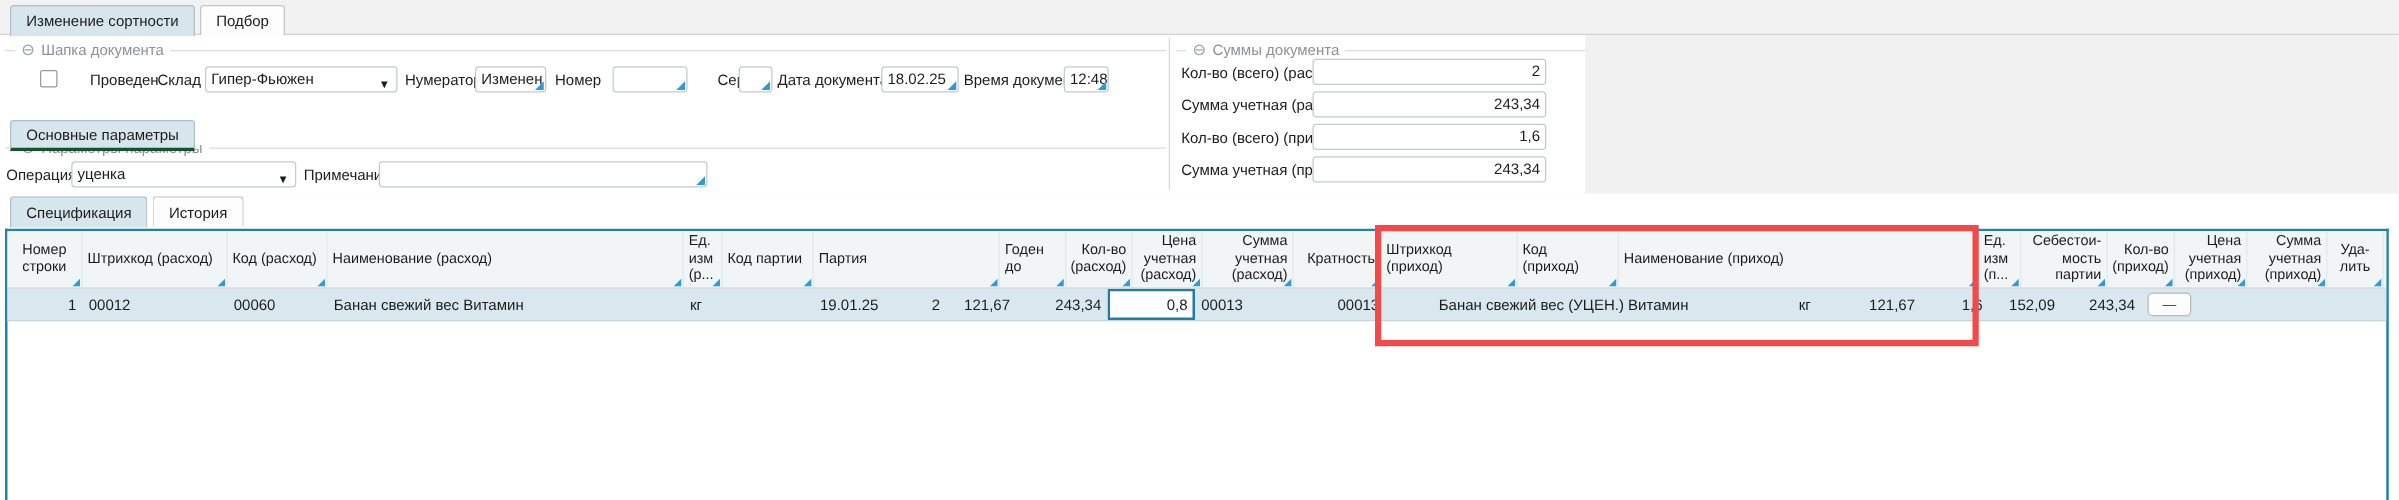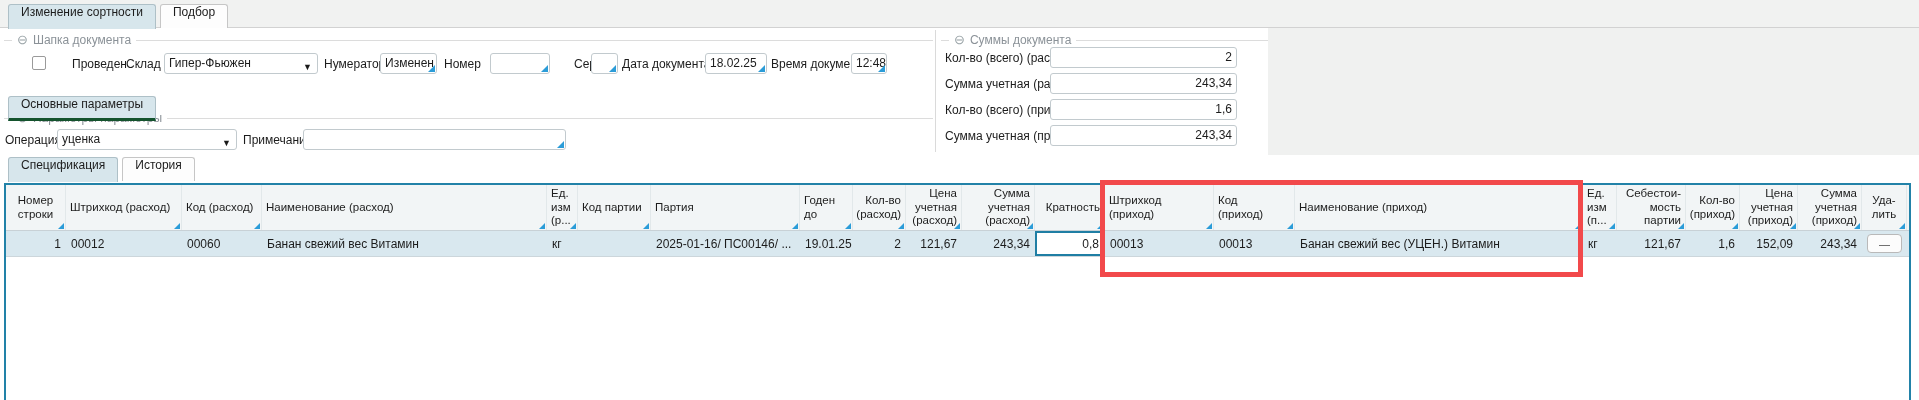"Изменение сортности" .tab { align-items: flex-start -> center }
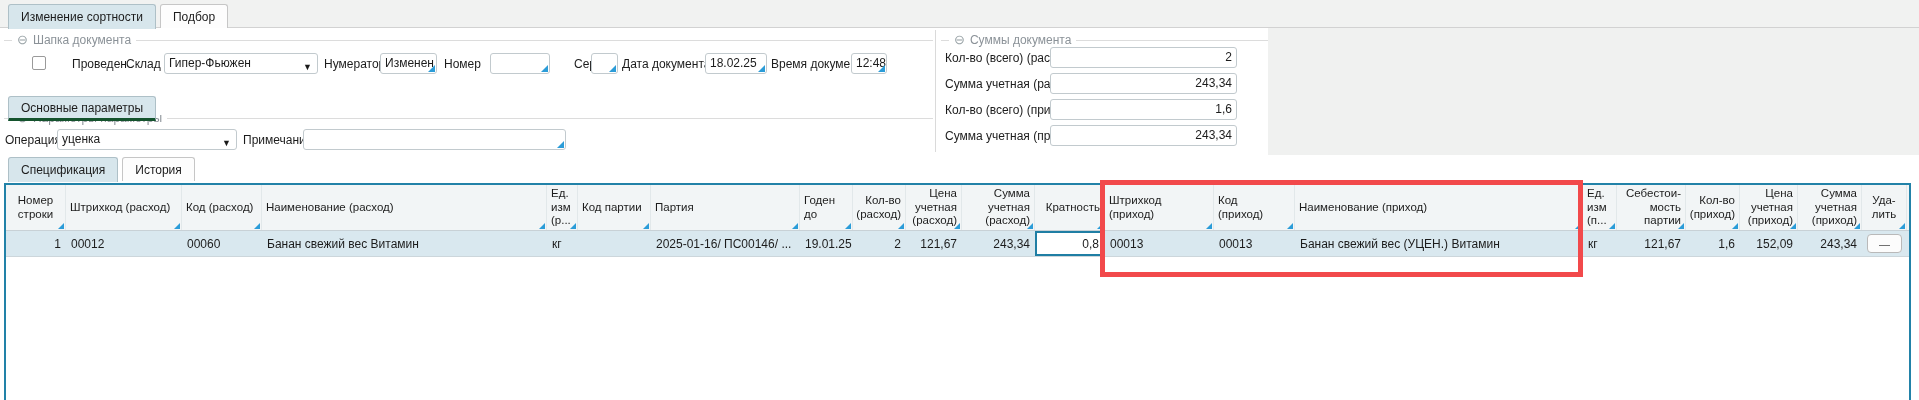"2025-01-16/ ПС00146/ ..." div.td { html: <div>2025-01-16/ ПС00146/ ...</div> -> none }
